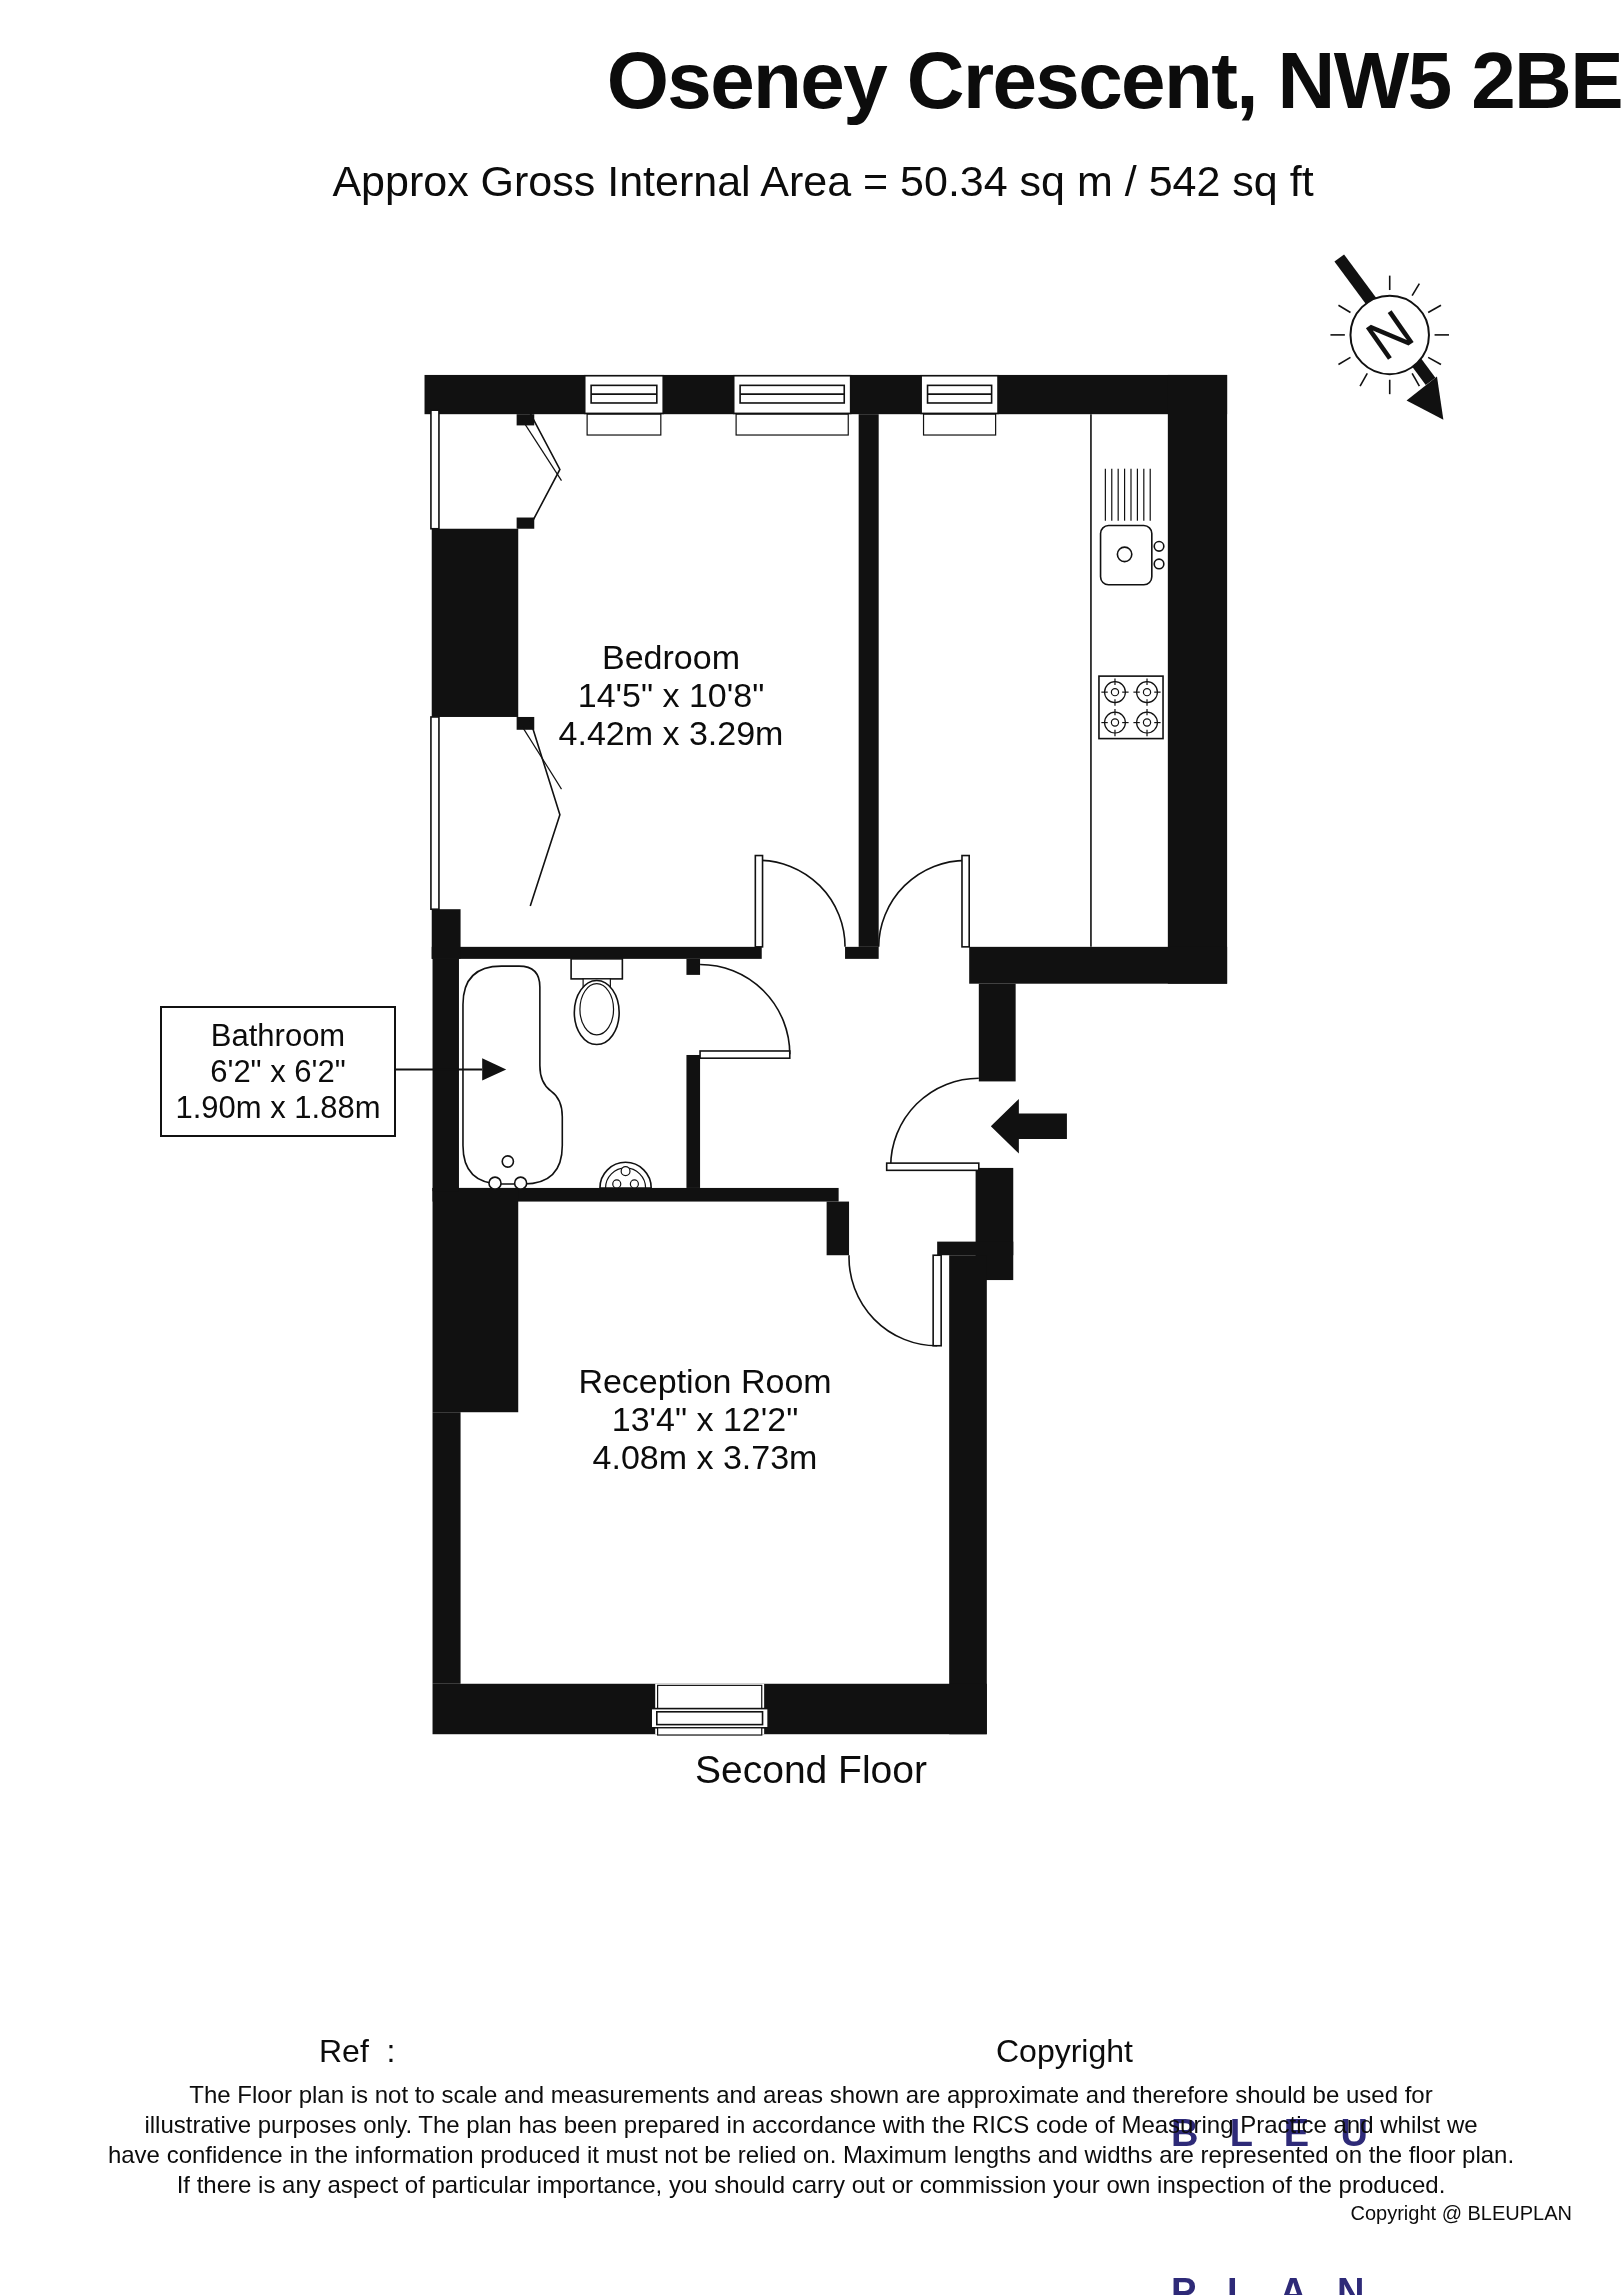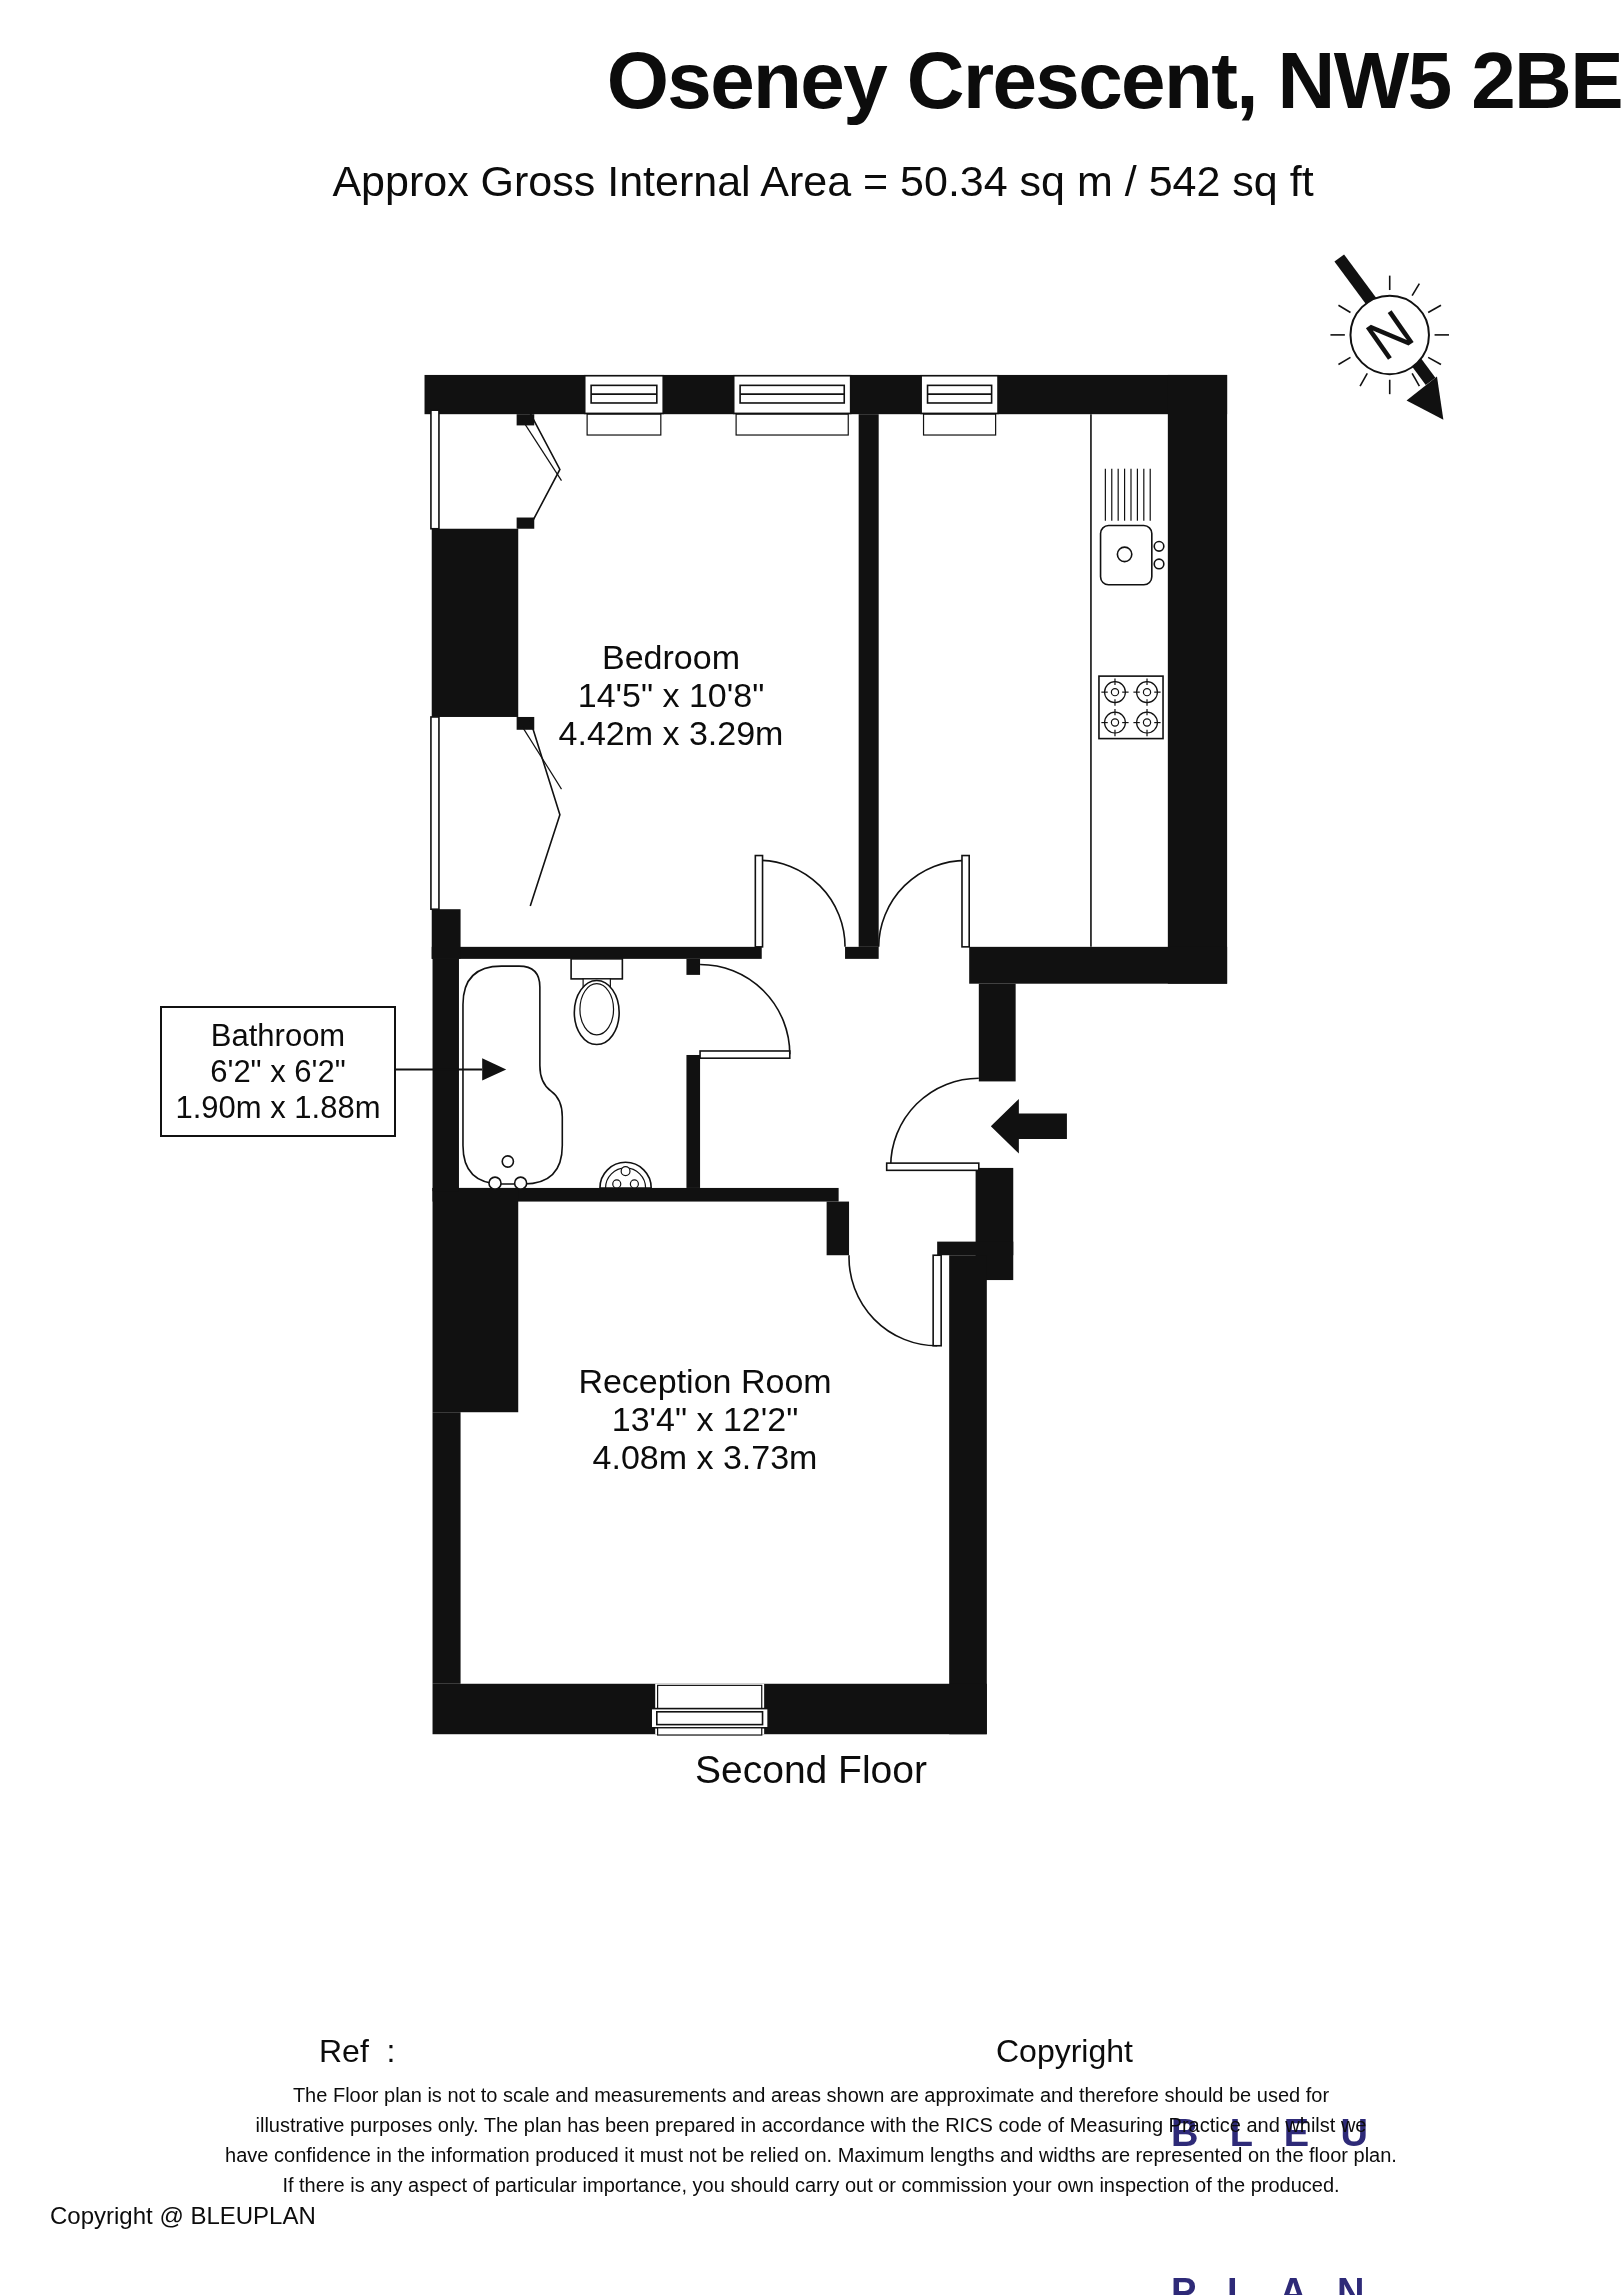"The Floor plan is not" .disclaimer { font-size: 20px -> 24px }
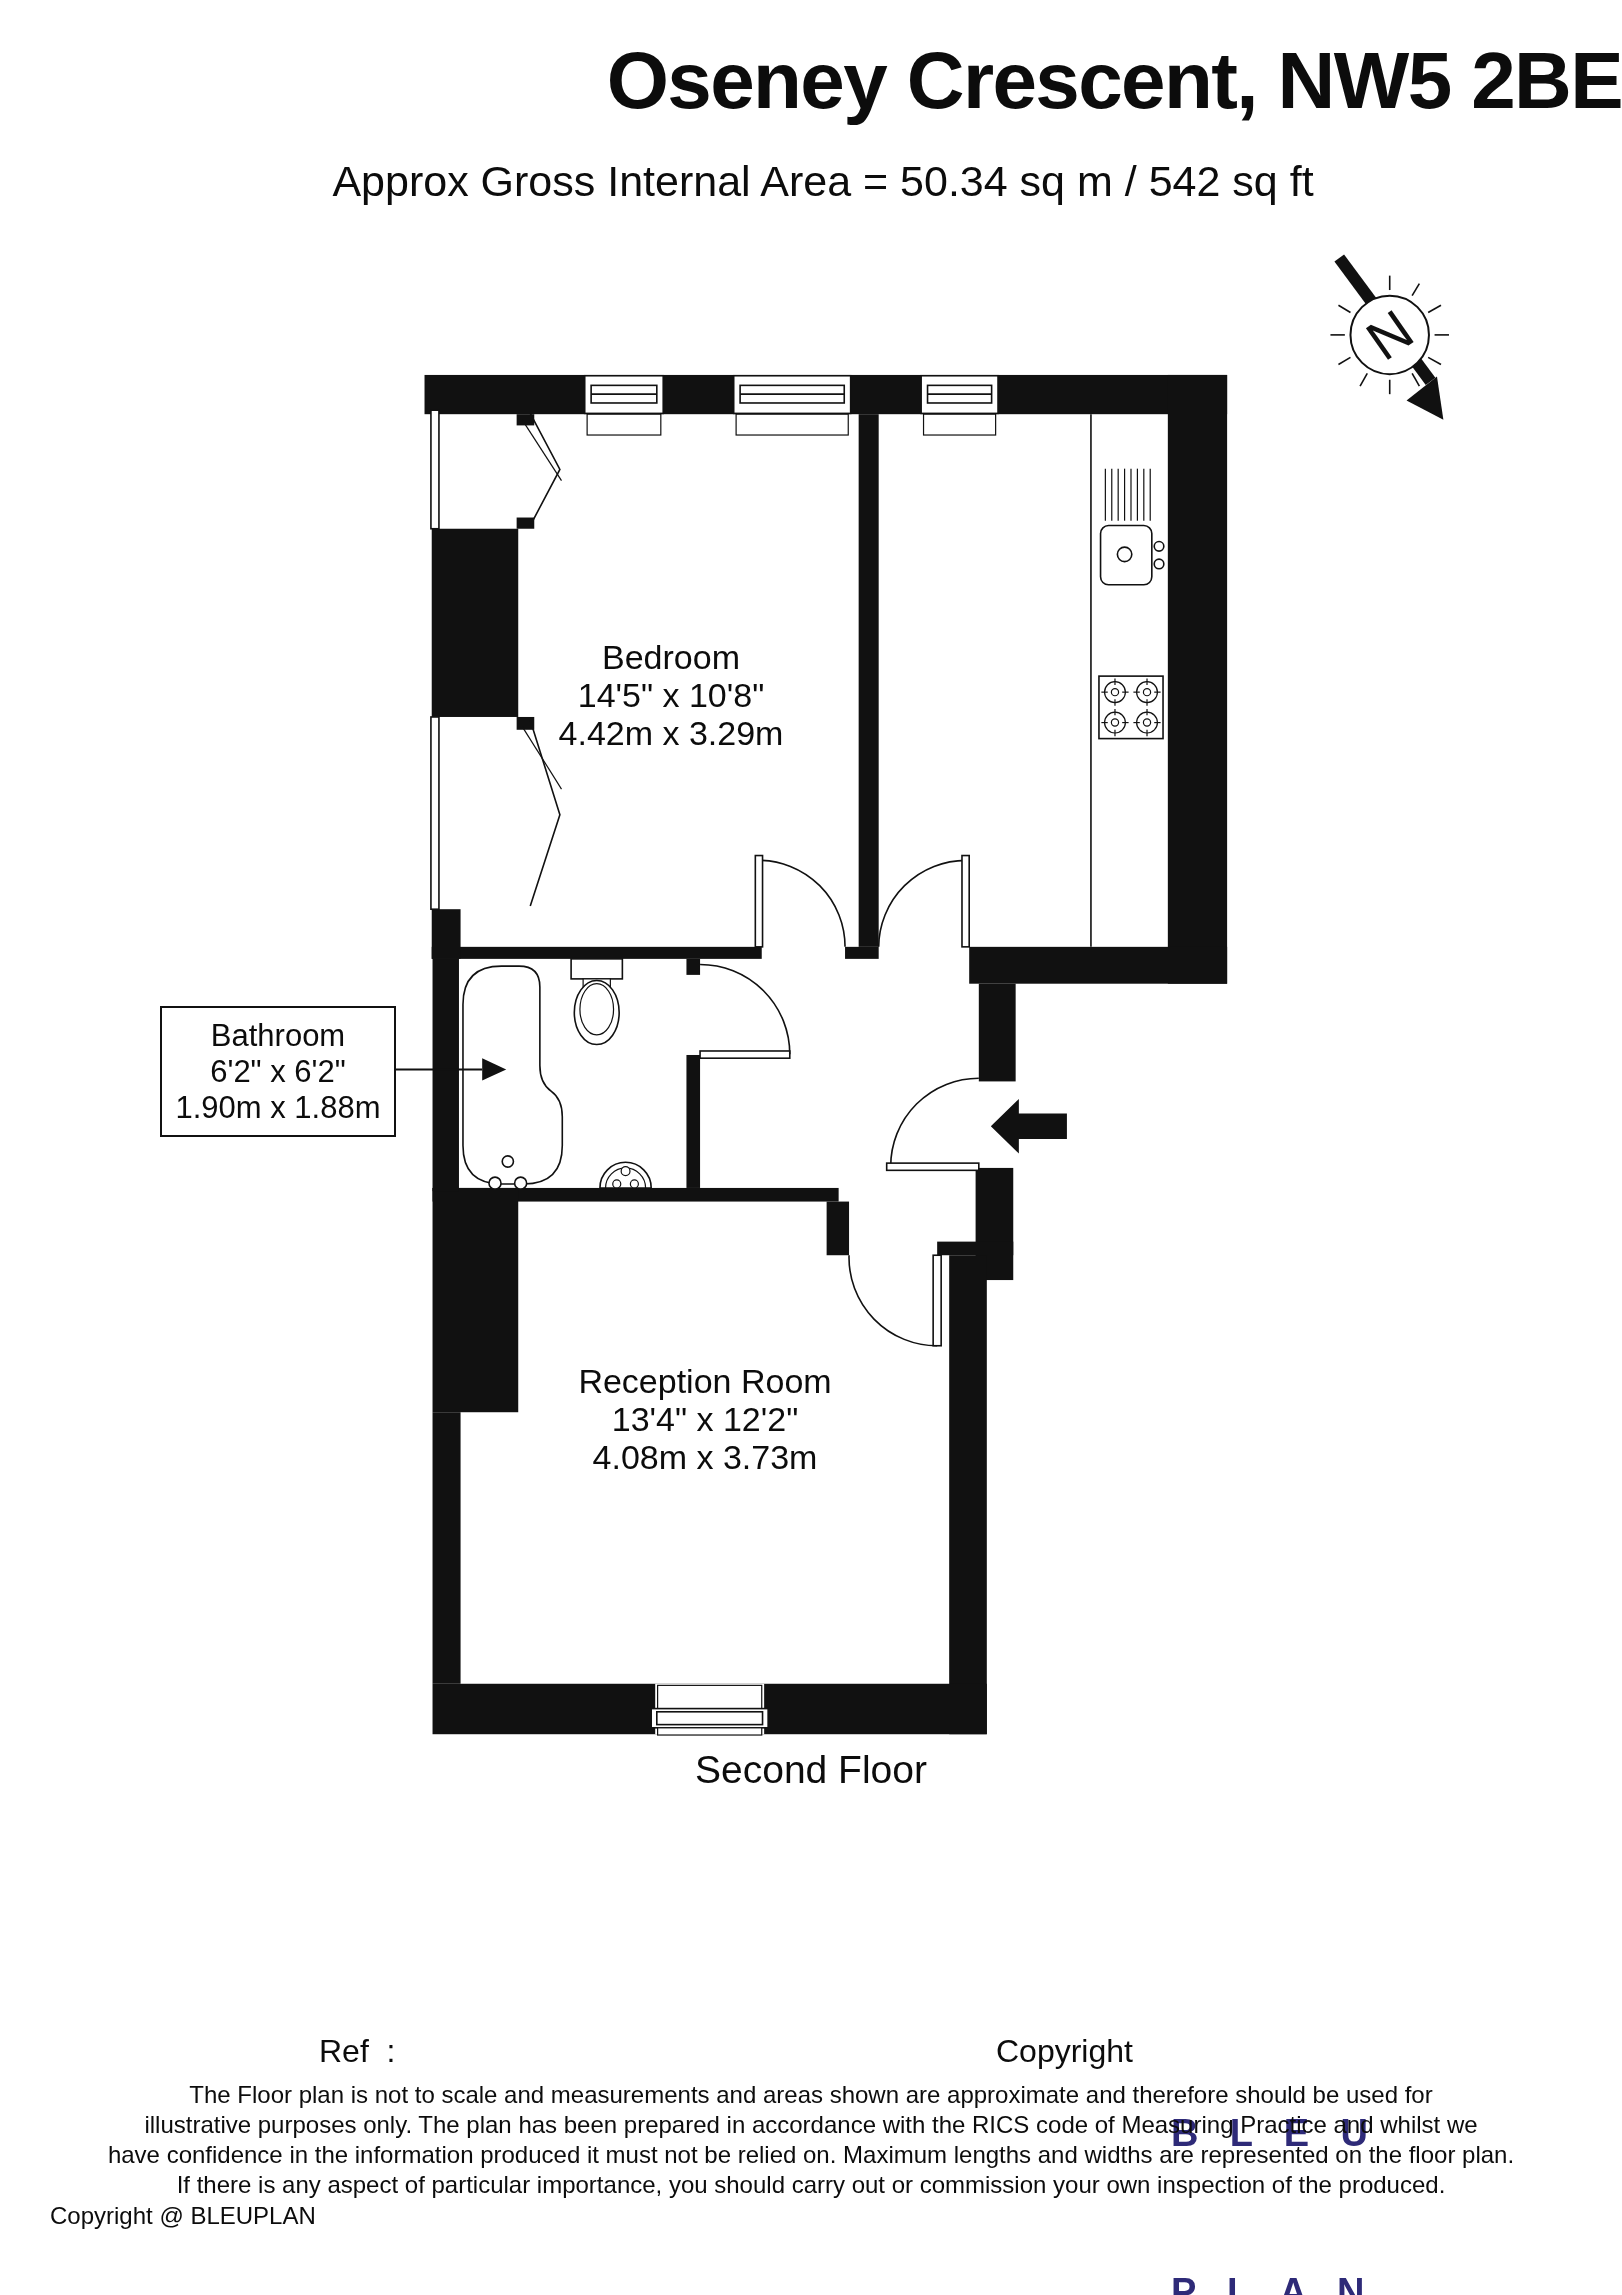"Copyright @ BLEUPLAN" .copyline { font-size: 24px -> 20px; text-align: left -> right }
